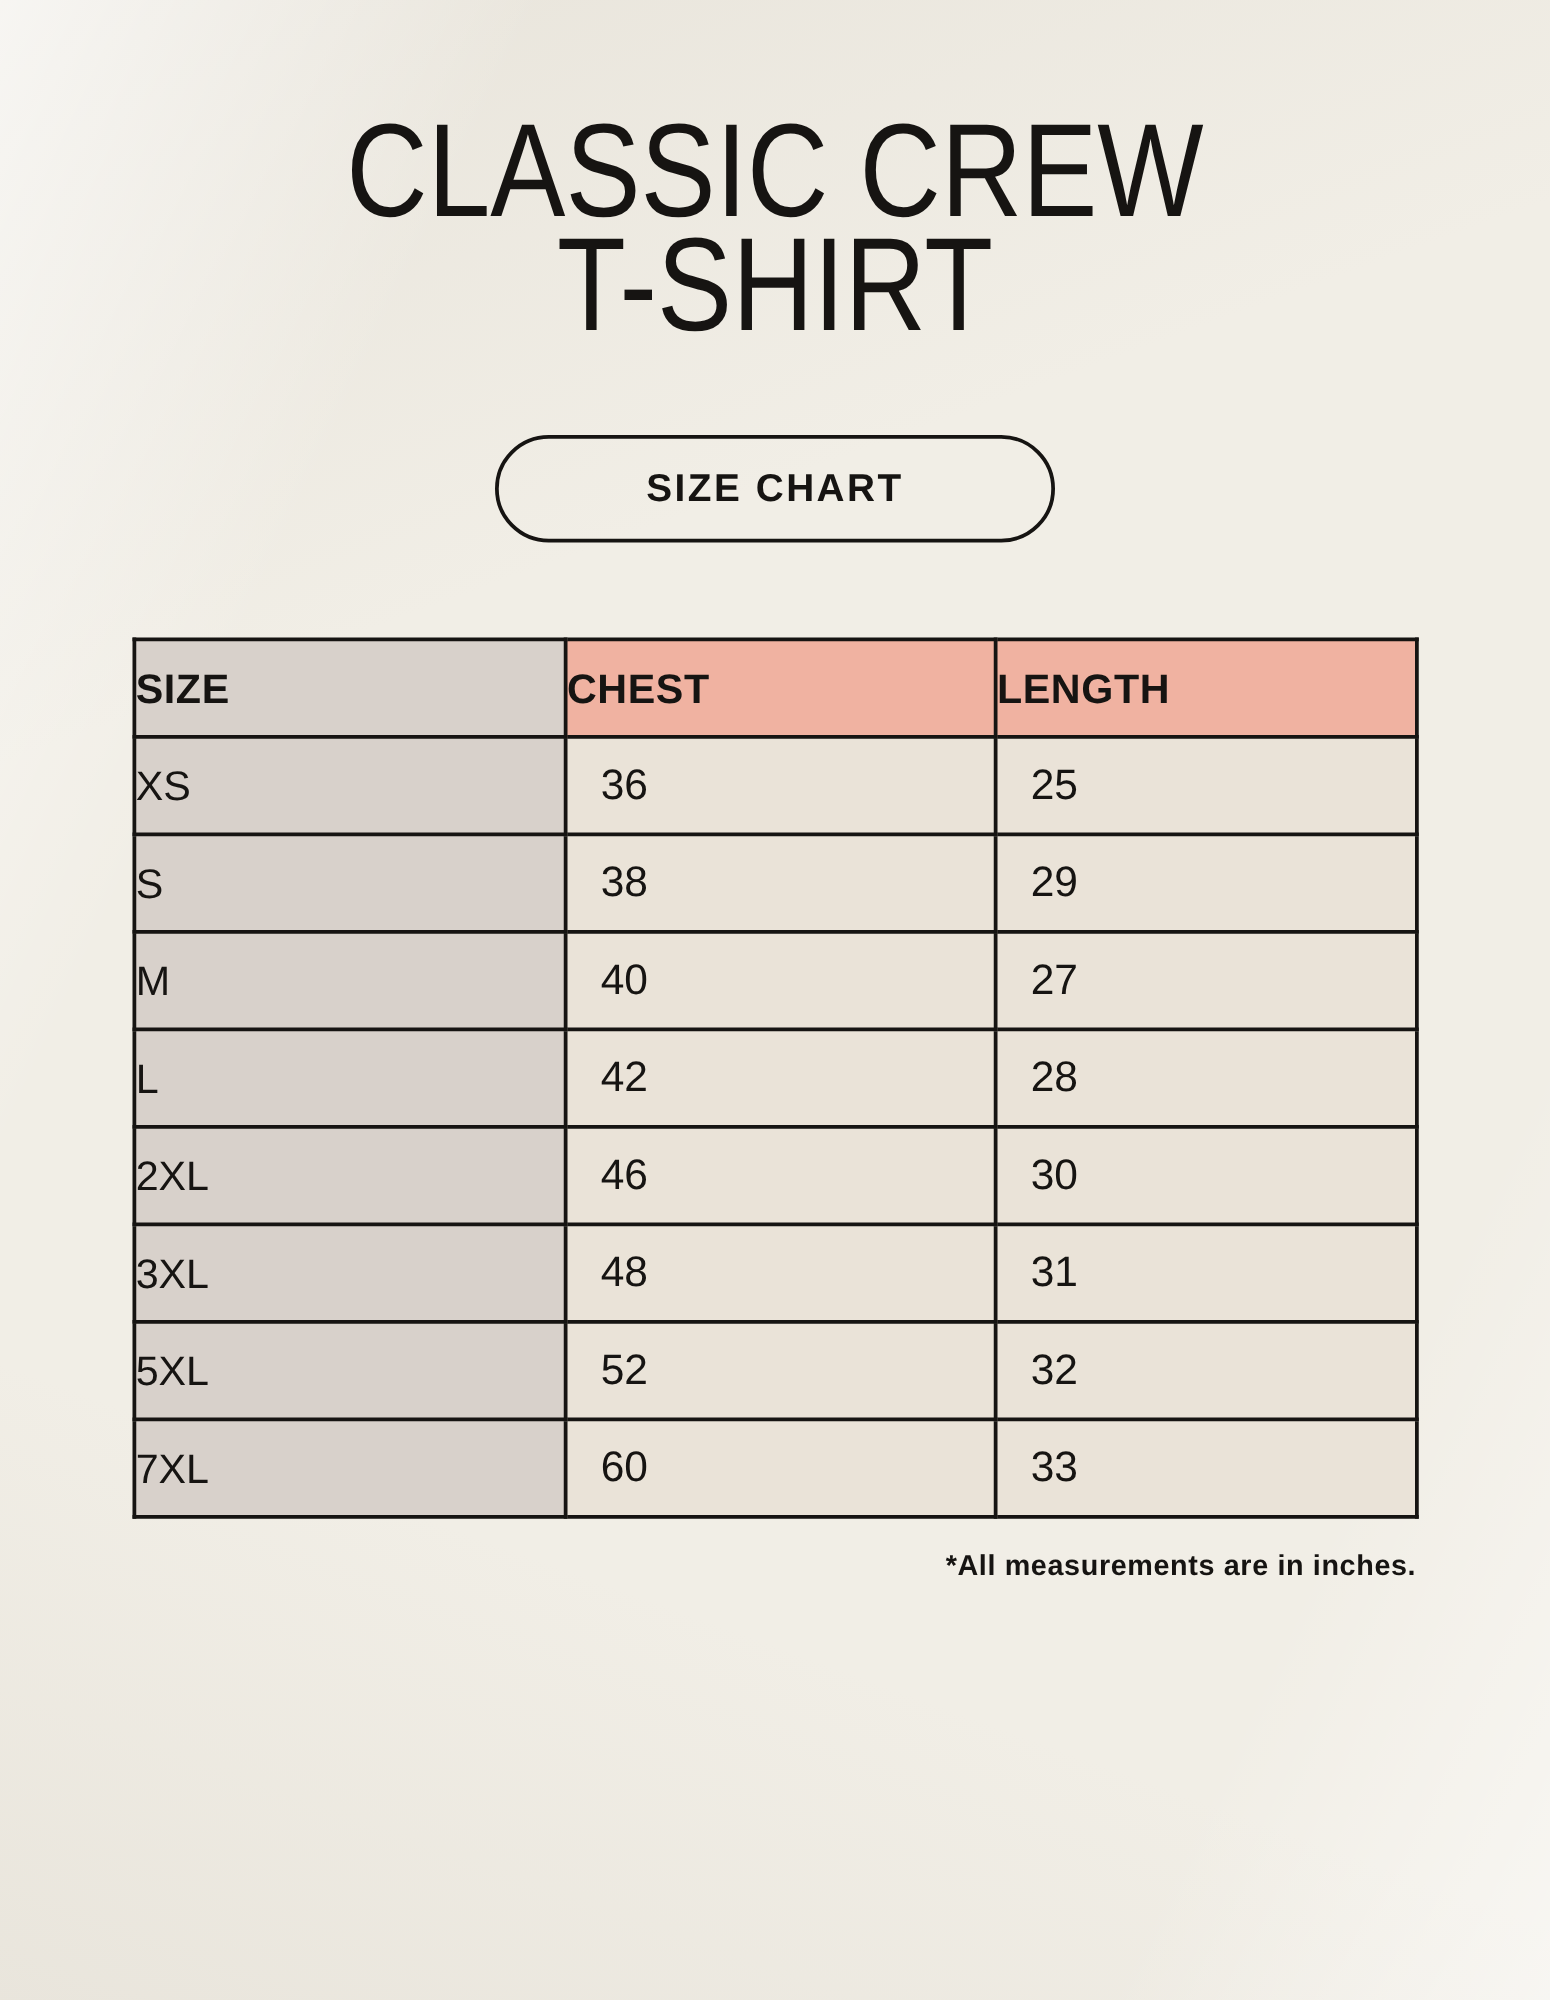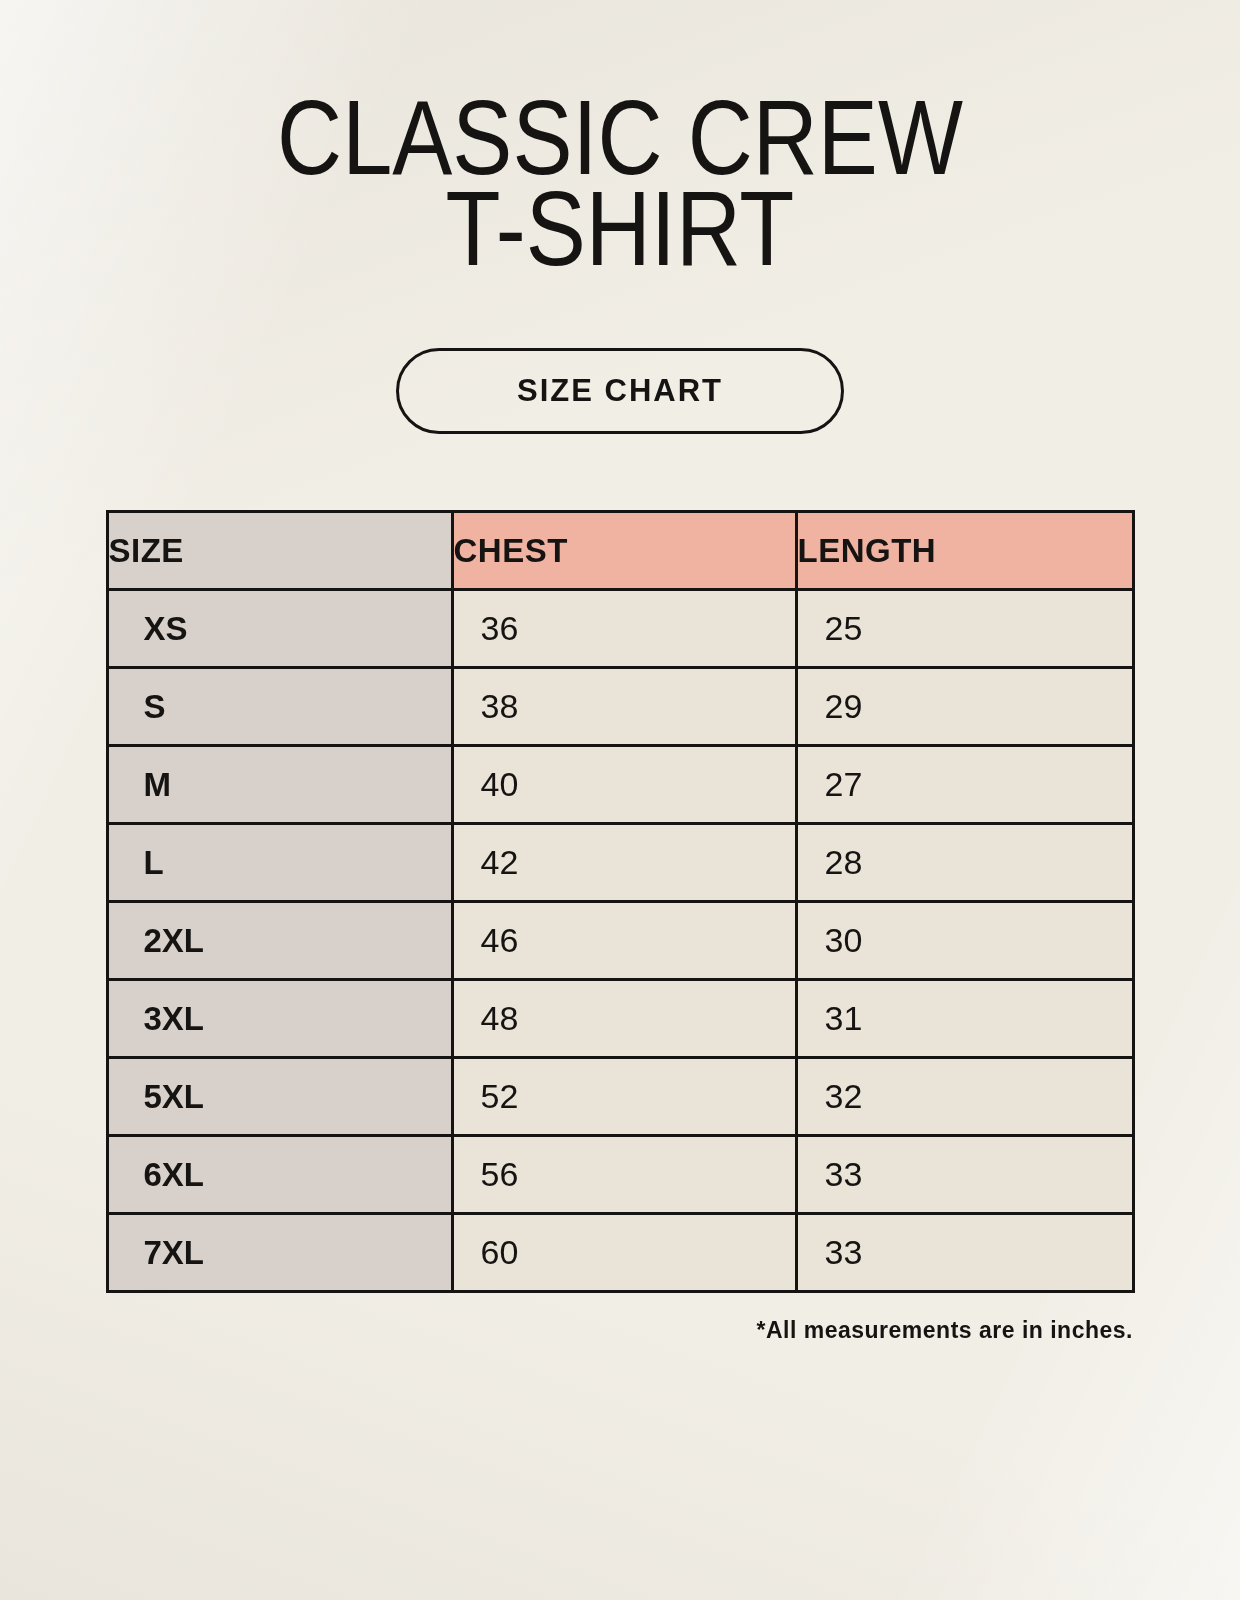"XS" tbody th.row-label { font-weight: 700 -> 400; padding-left: 35px -> none }
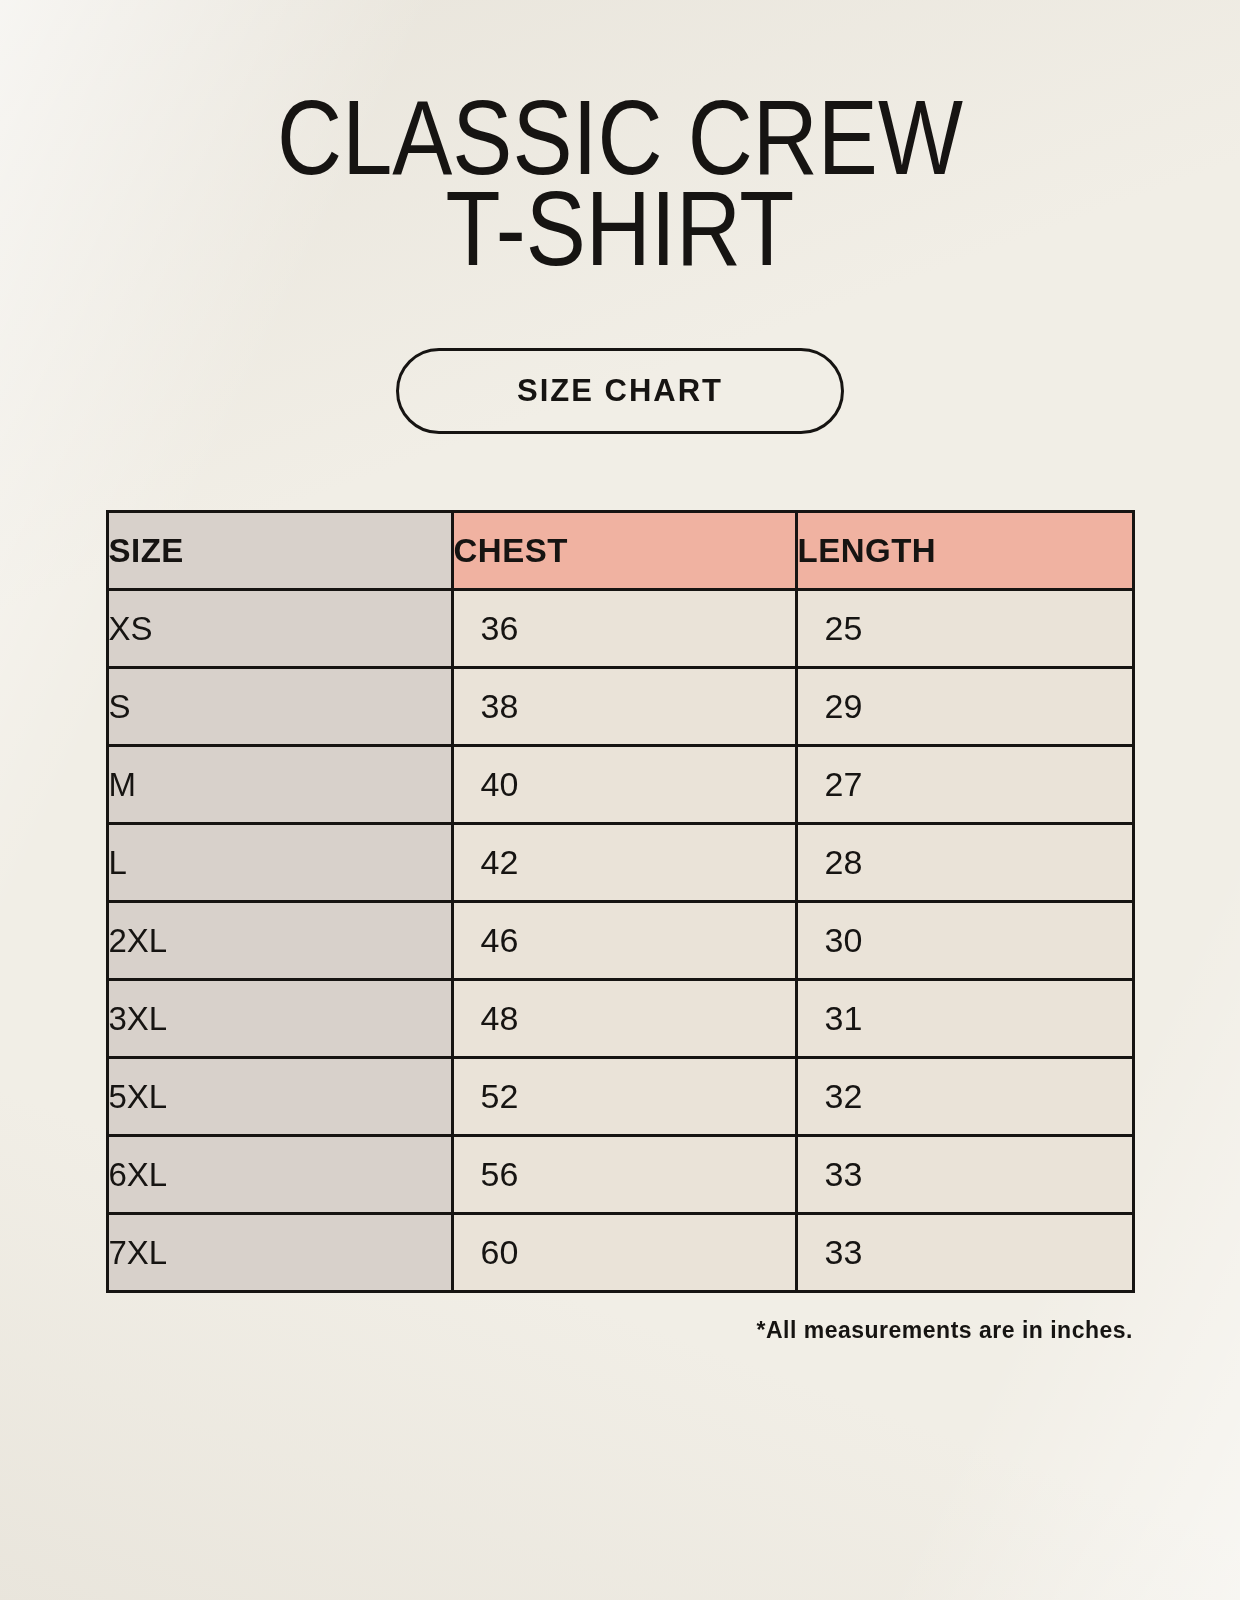"6XL" tr { html: <tr> <th>6XL</th> <td>56</td> <td>33</td> </tr> -> none }
